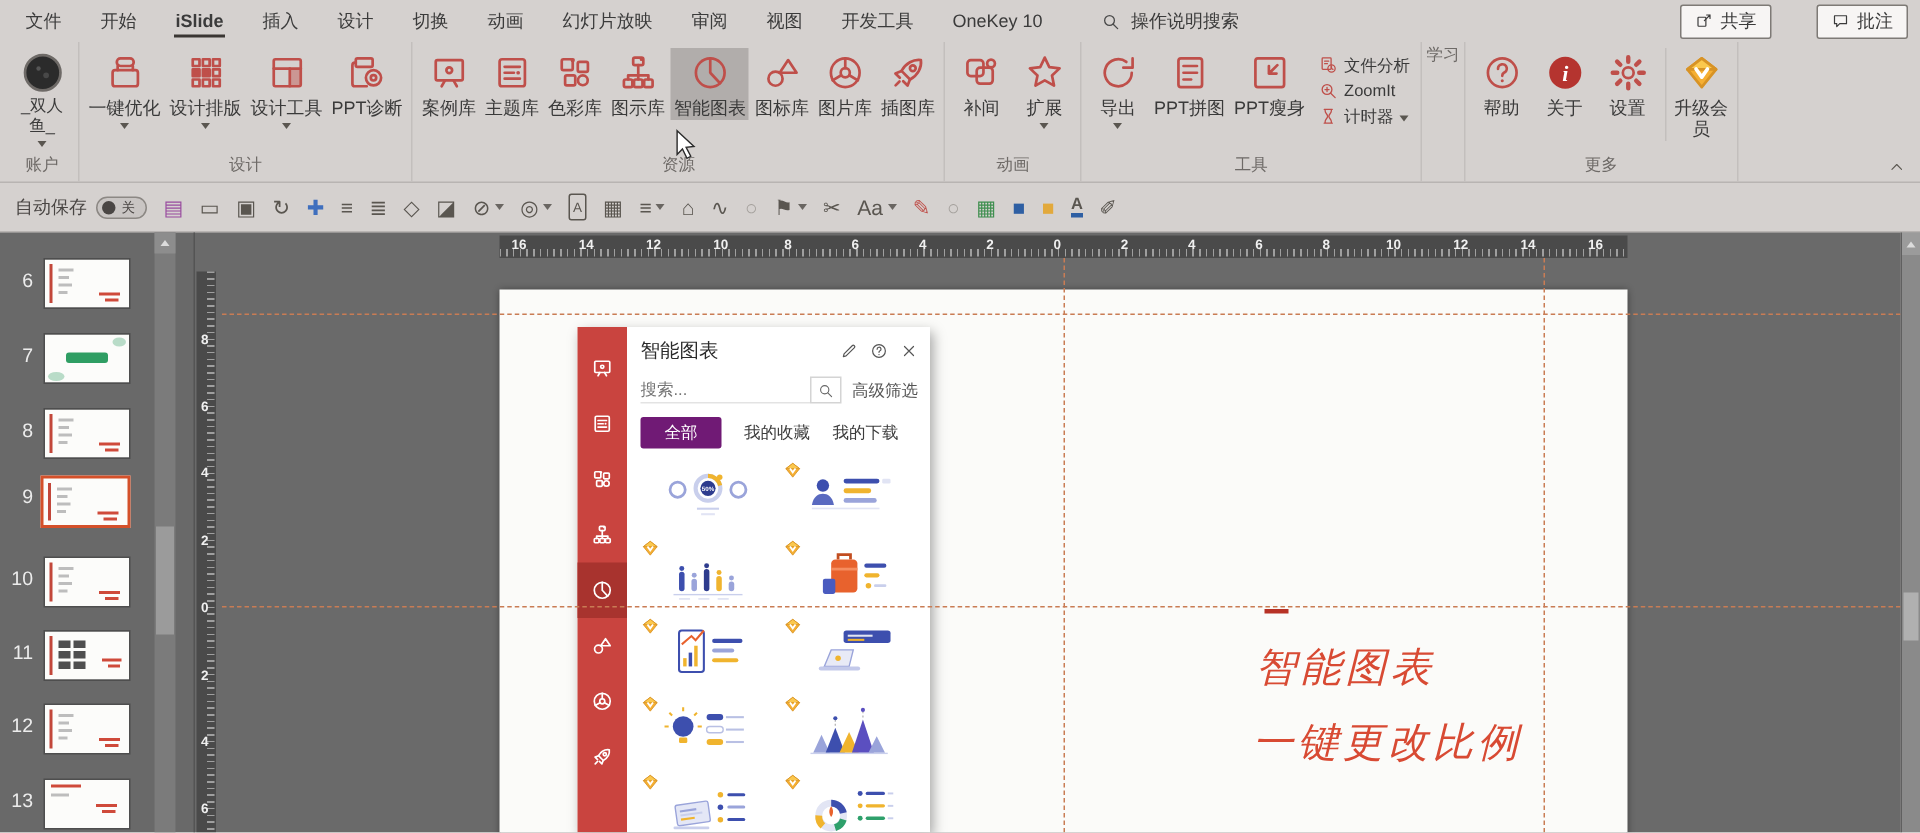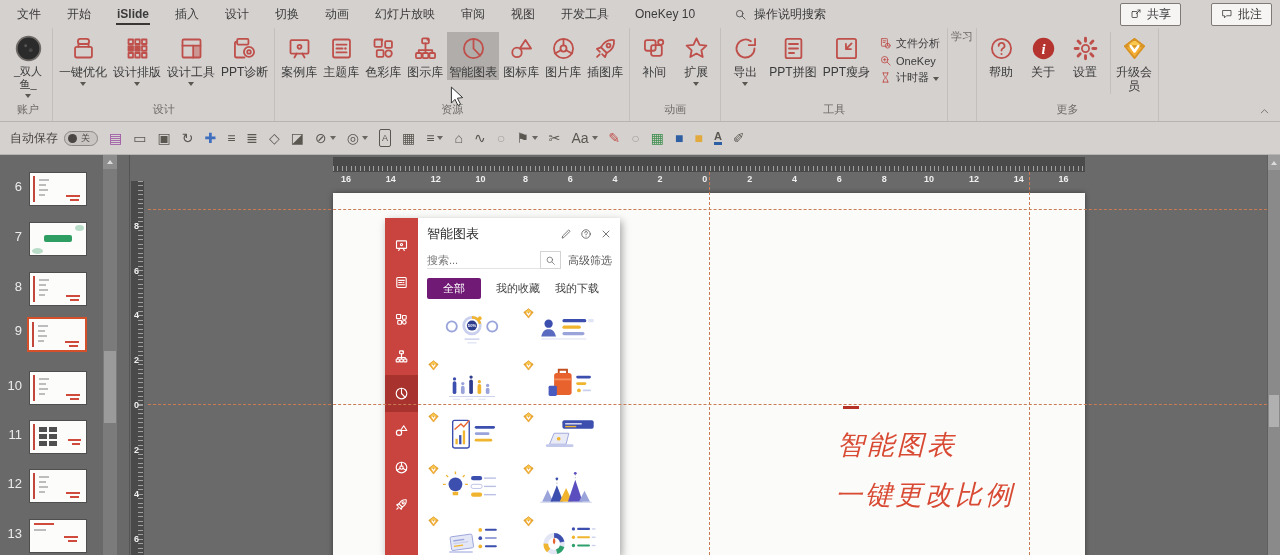"OneKey" span { text: OneKey -> ZoomIt }
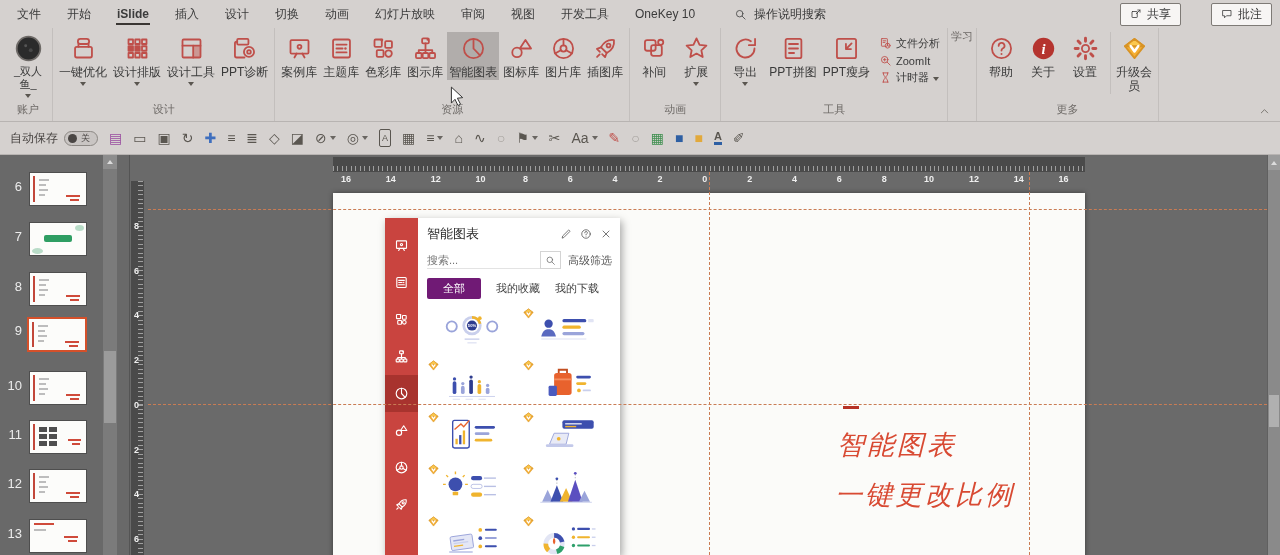"16" .h-num { top: 17px -> 1px }
